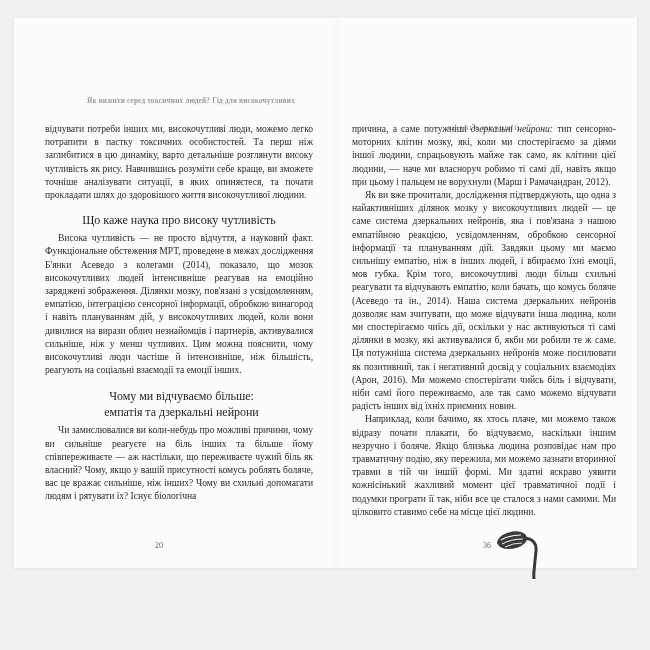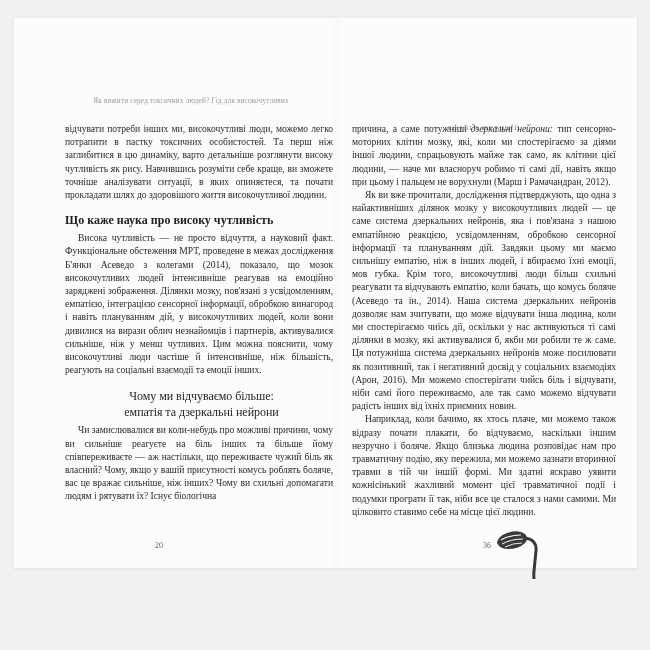"Як вижити серед токсичних людей?" .running-head.left { font-weight: none -> bold }
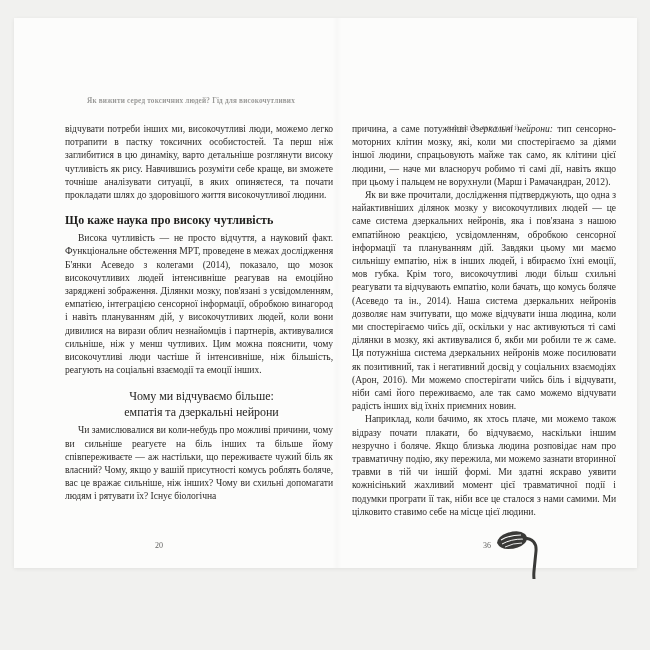"відчувати потреби інших ми," .text-col.left { left: 51px -> 31px }
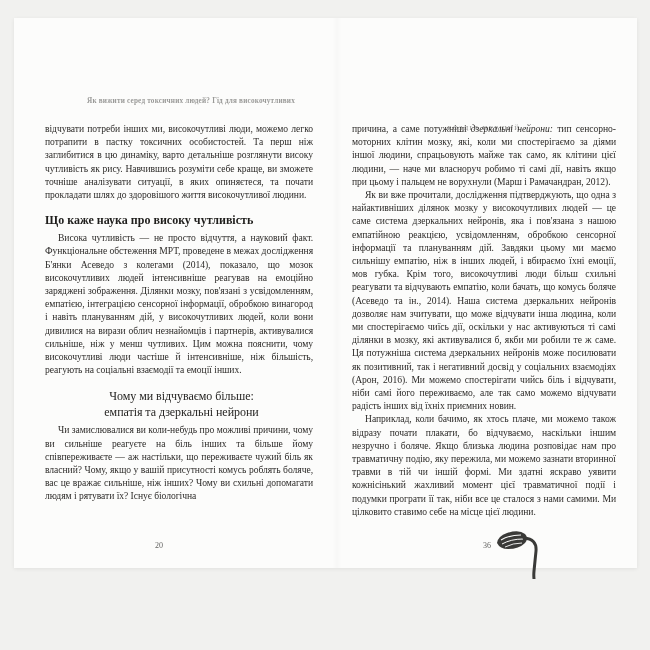"Що каже наука про високу" h2.section-heading { font-weight: bold -> normal; text-align: left -> center }
